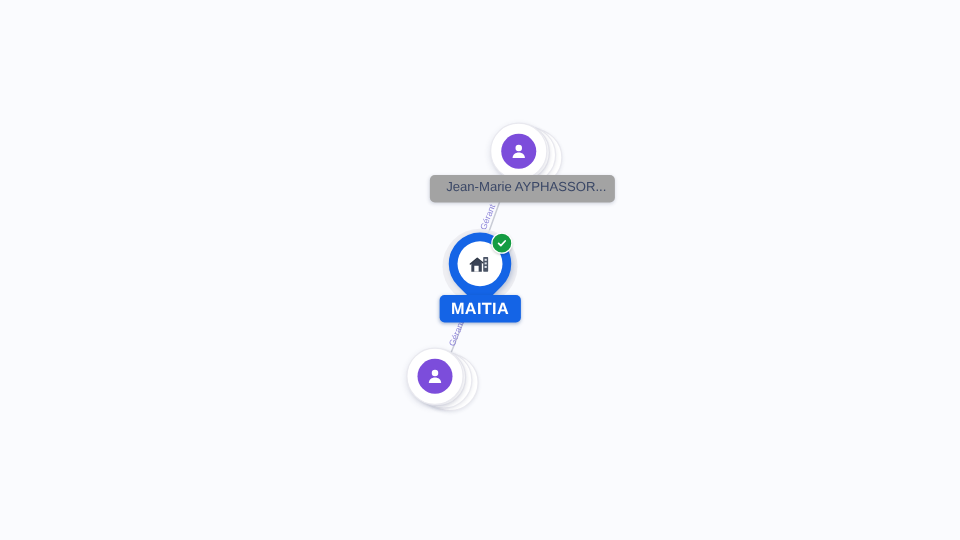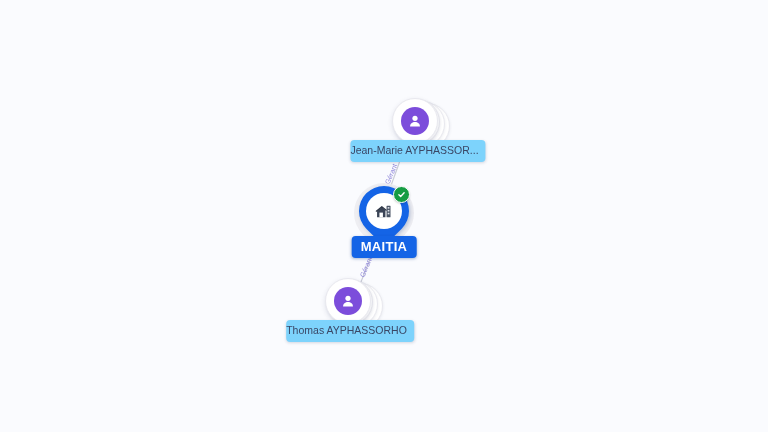"Jean-Marie AYPHASSOR..." .node-label { background: #7dd3fc -> #a3a3a3; padding: 5px 7px 6px 0 -> 5px 7px 6px 13px }
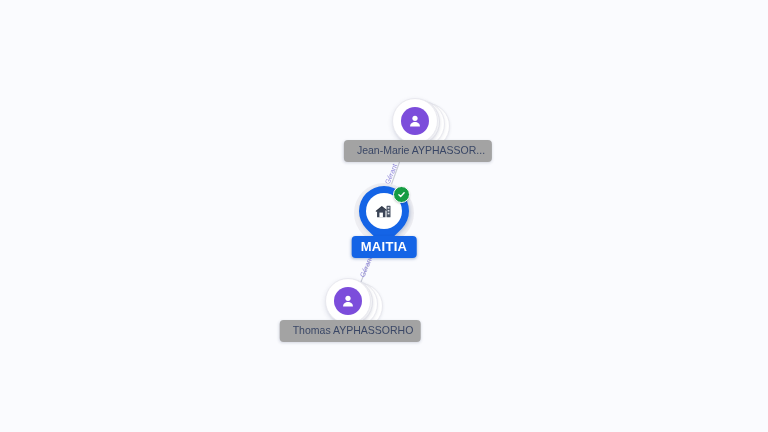"Thomas AYPHASSORHO" div.node-label { html: <div>Thomas AYPHASSORHO</div> -> none }
